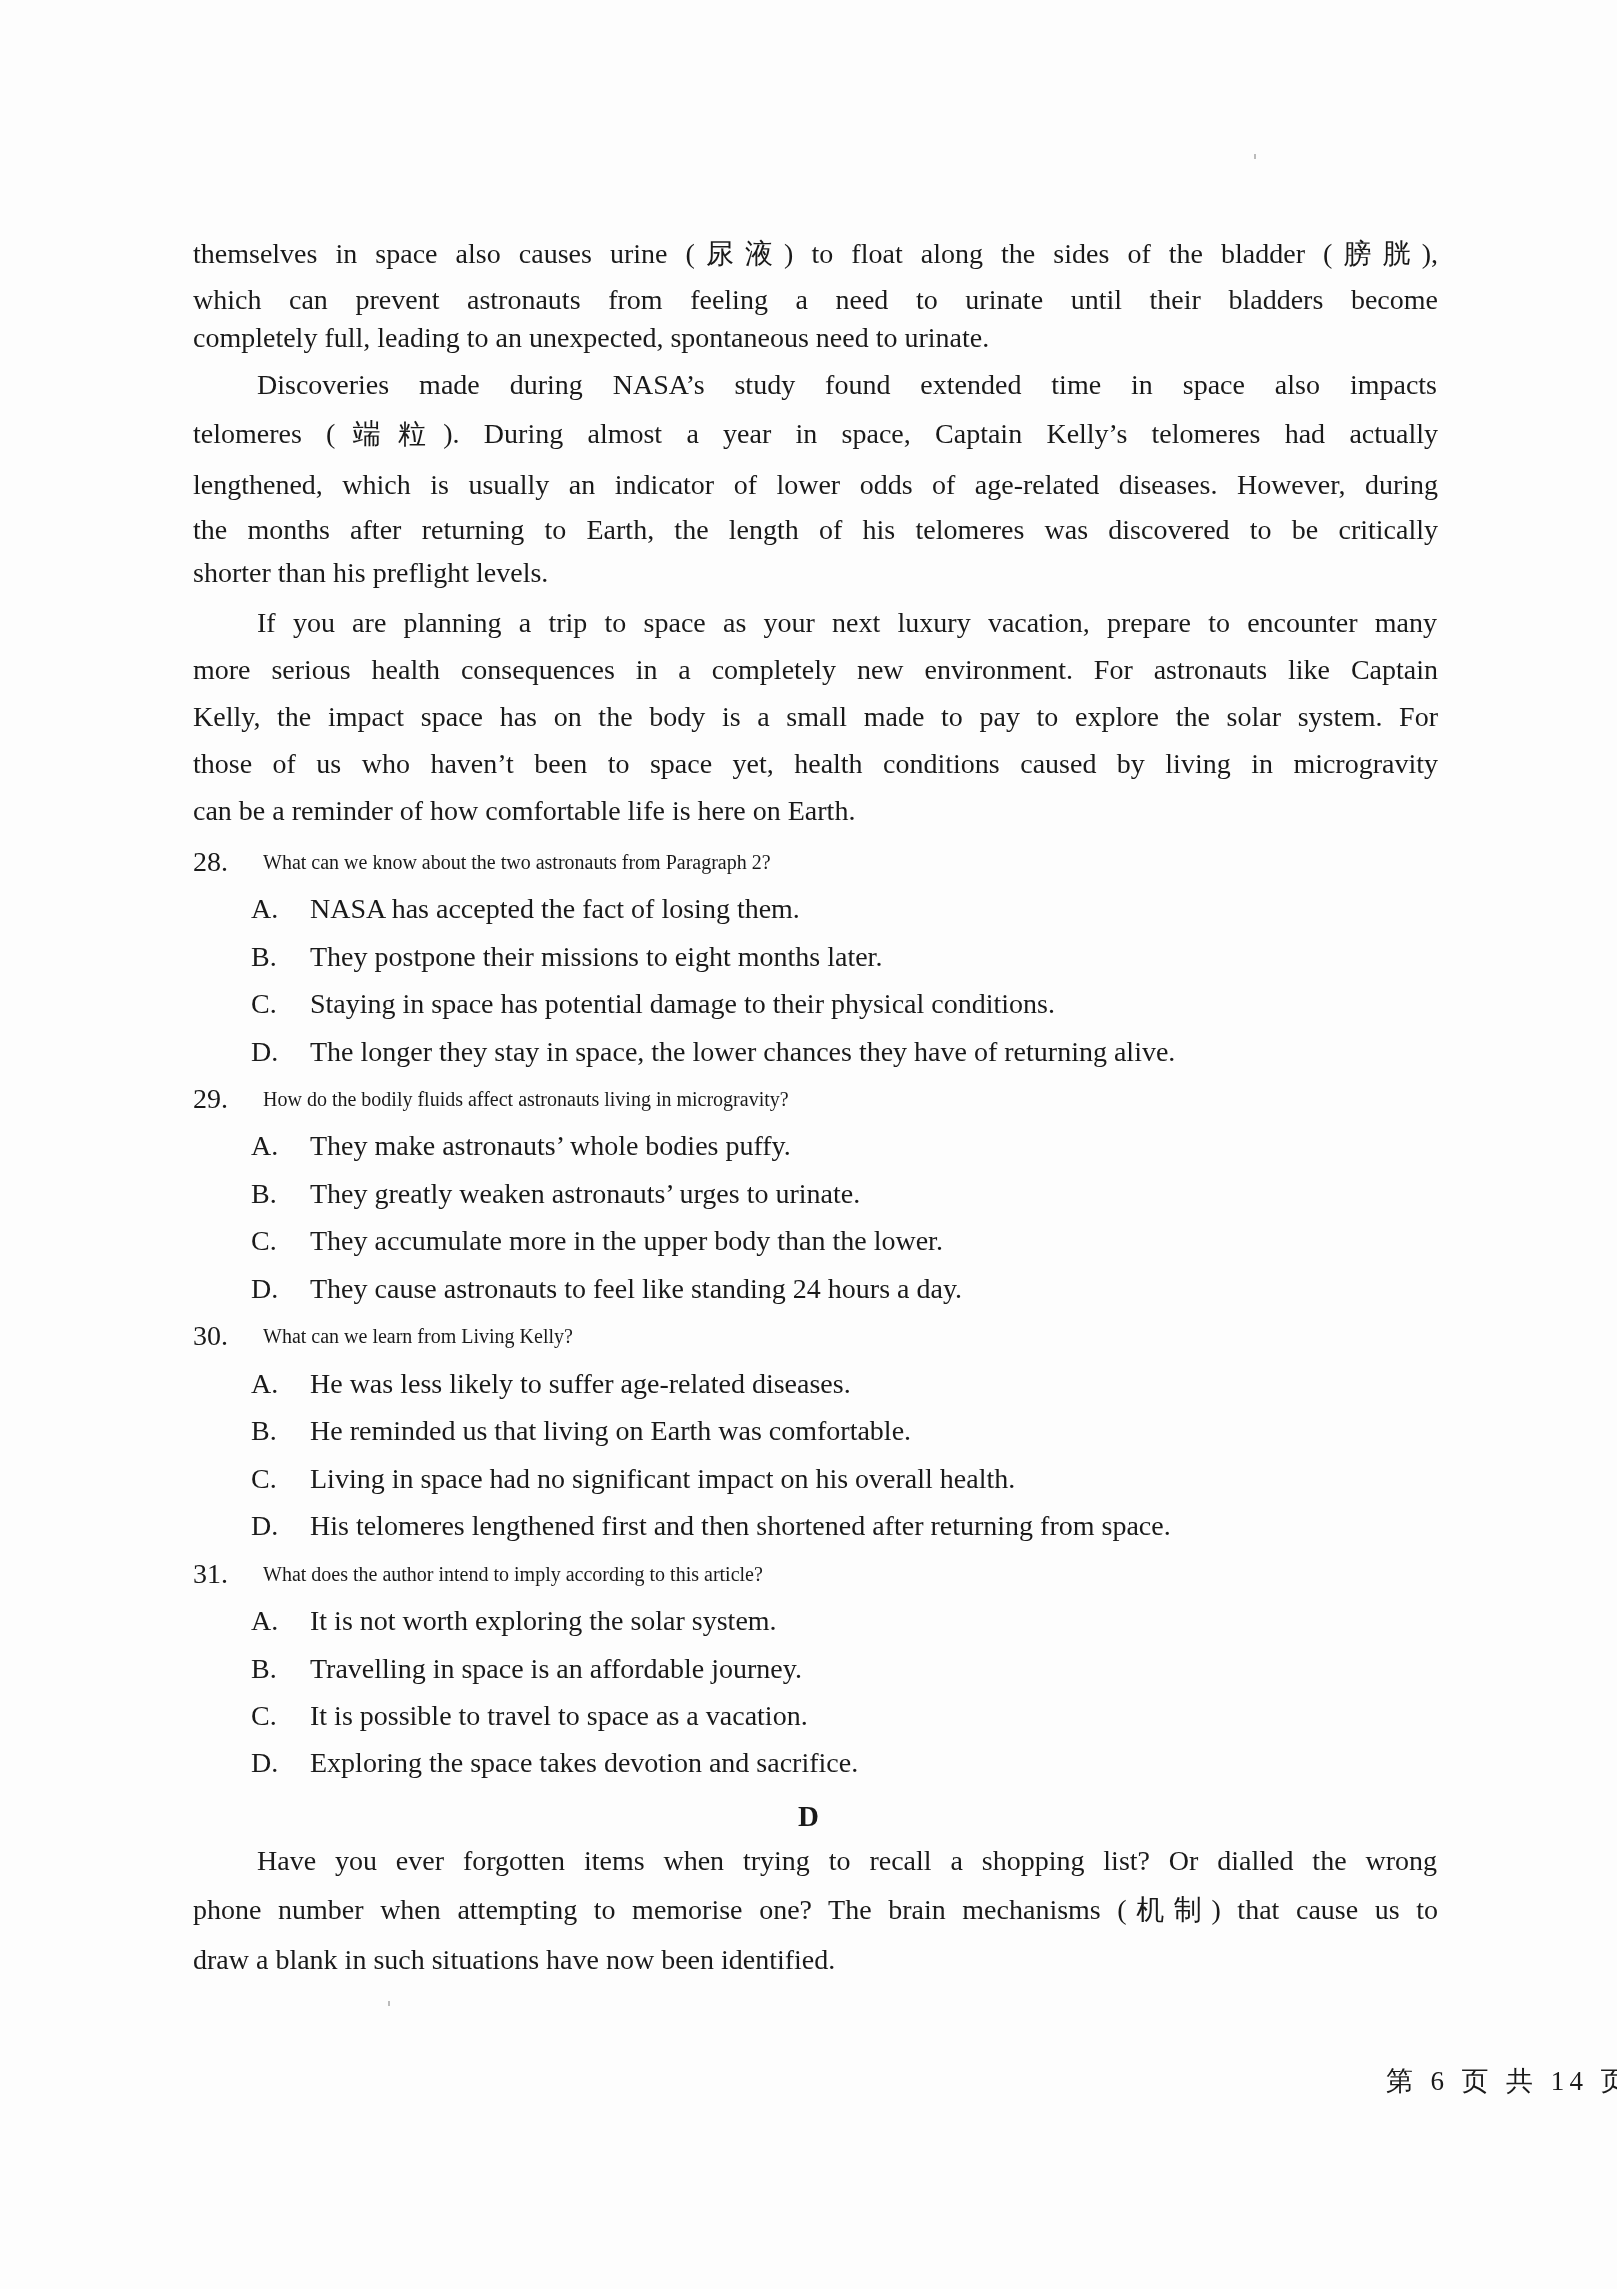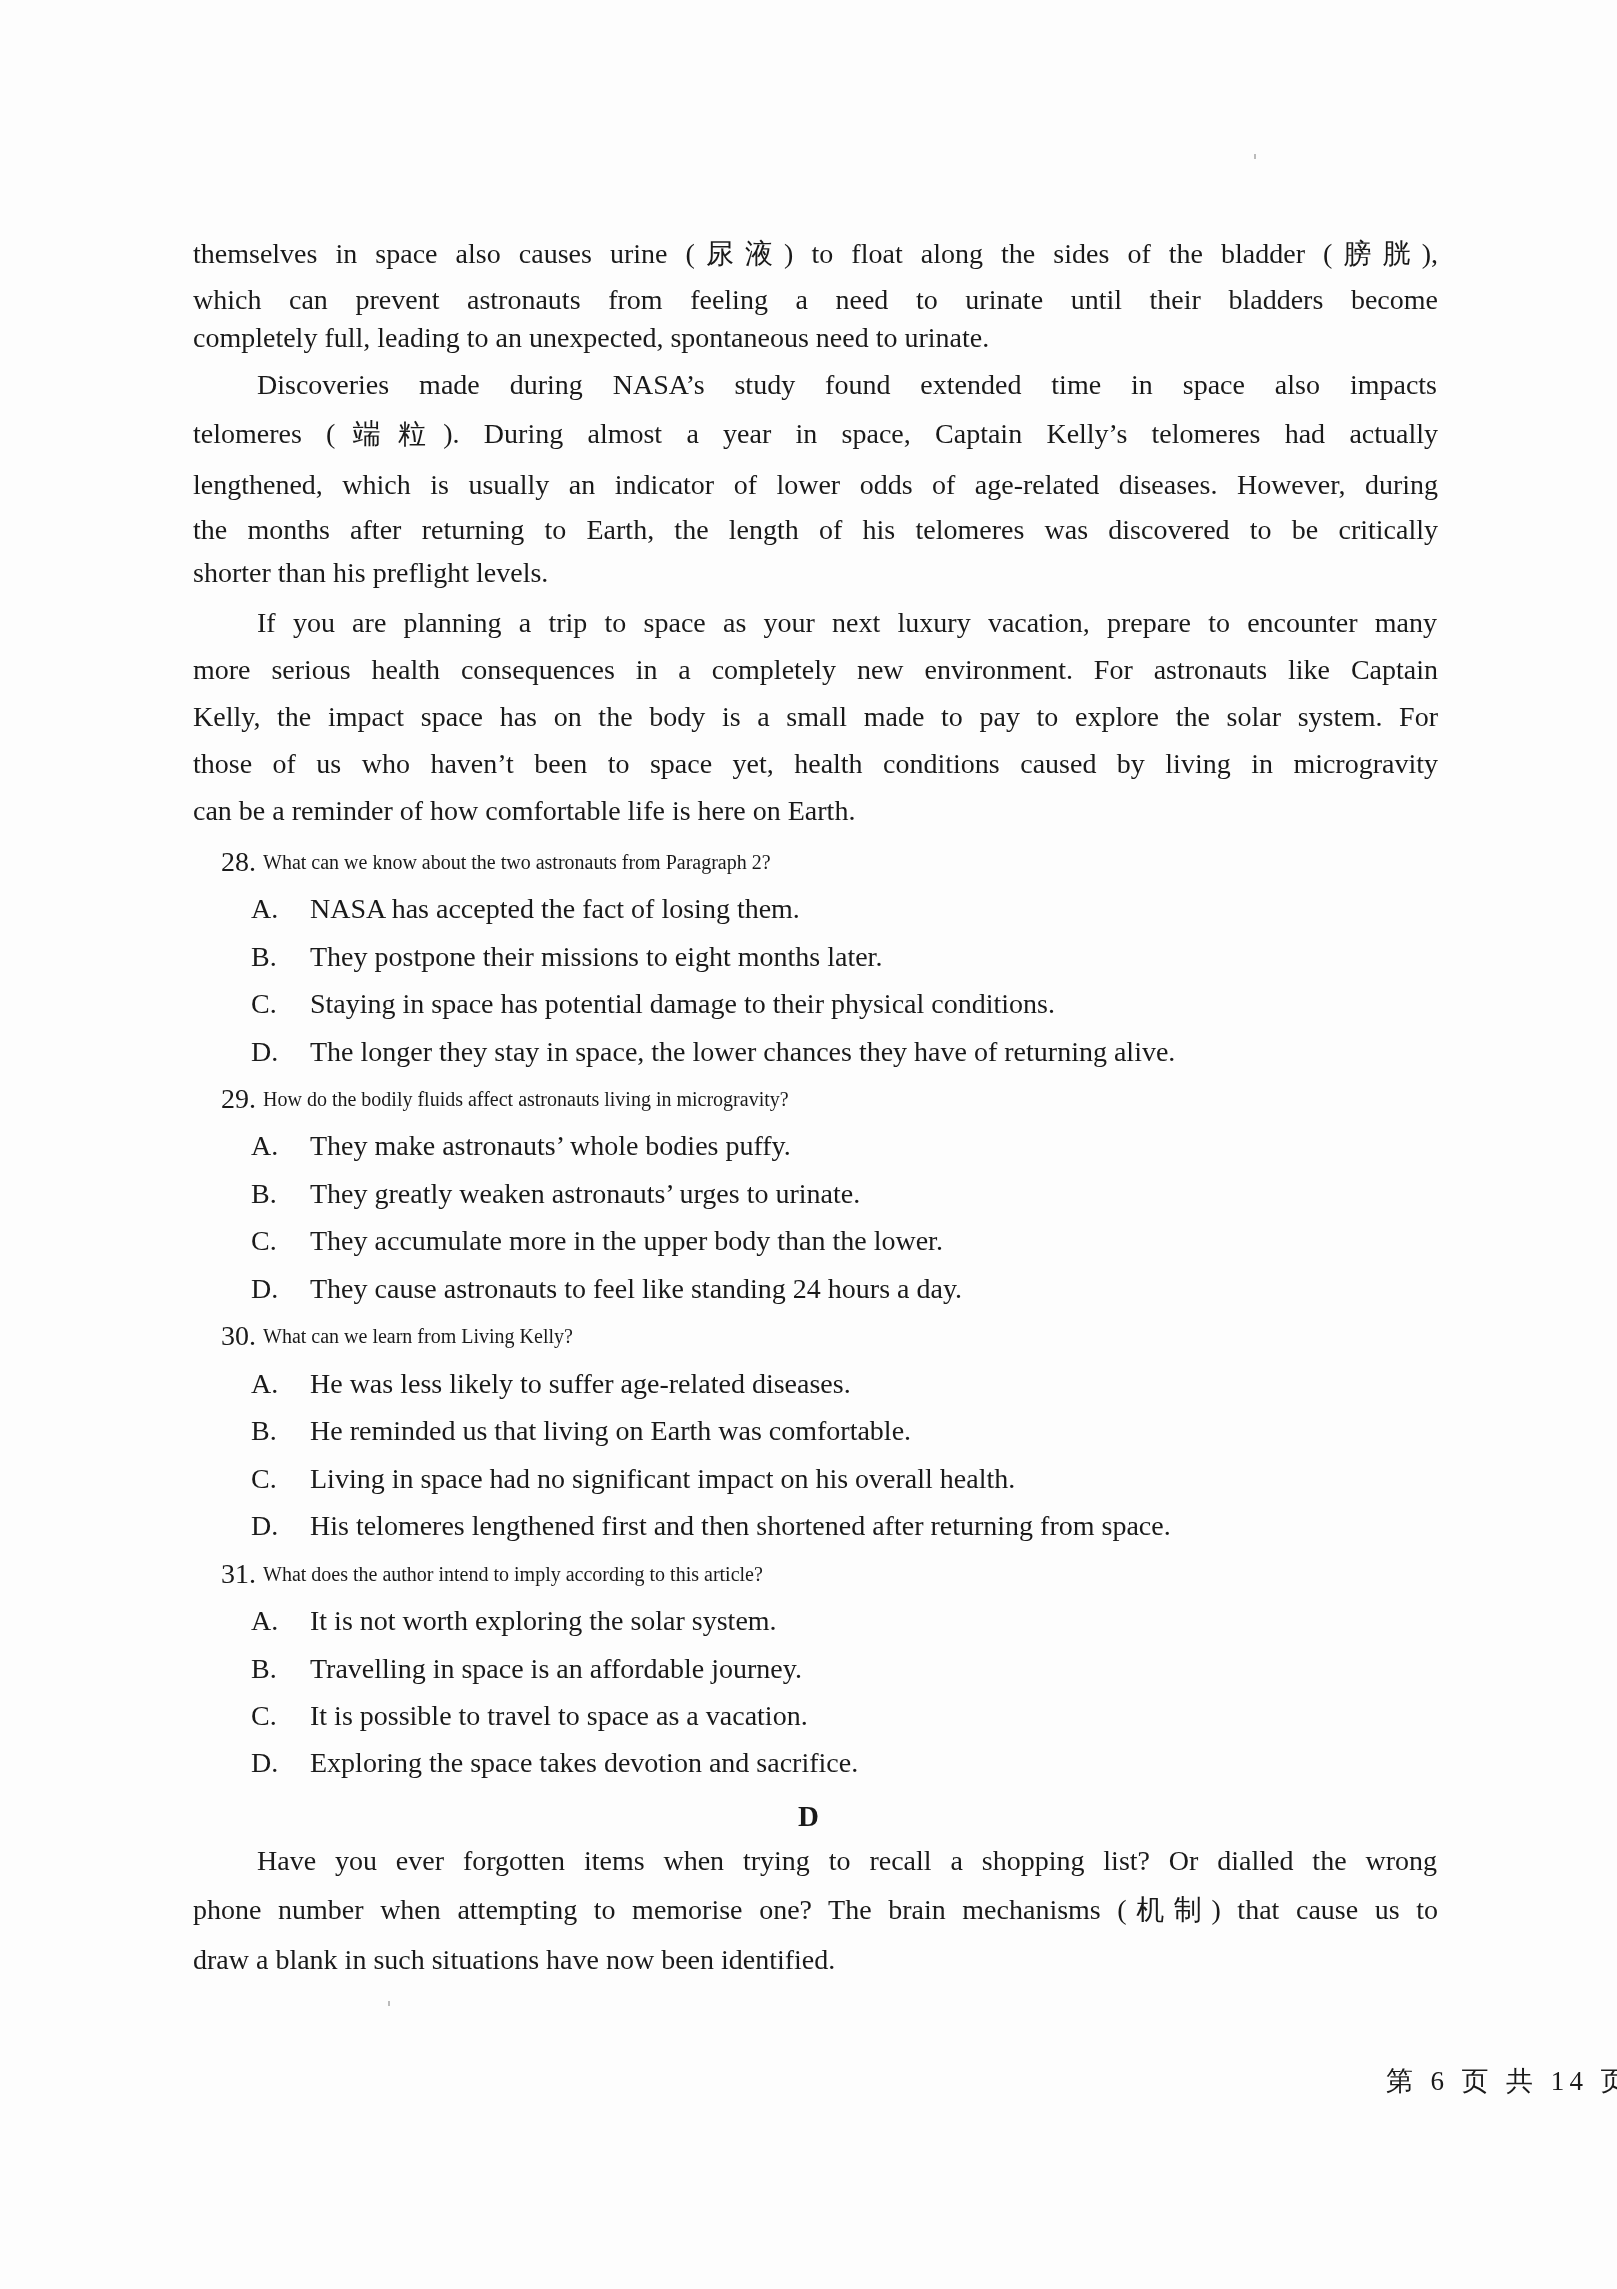"28." .qnum { margin-left: 28px -> none }
